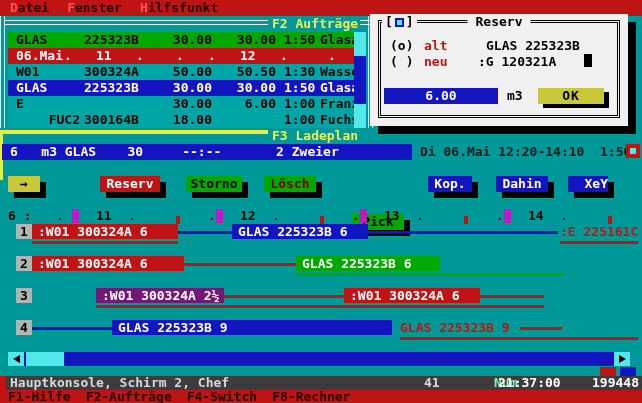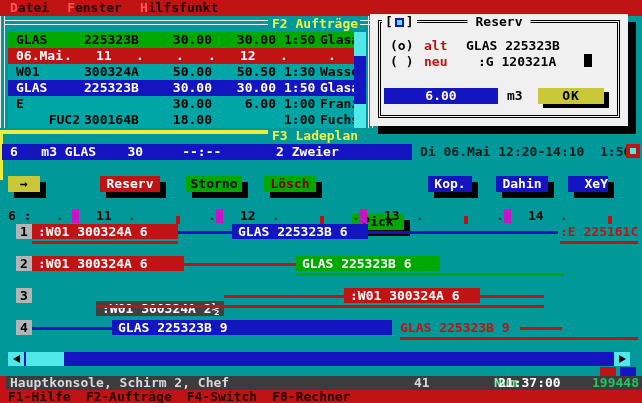"GLAS 225323B" span { left: 88px -> 108px }
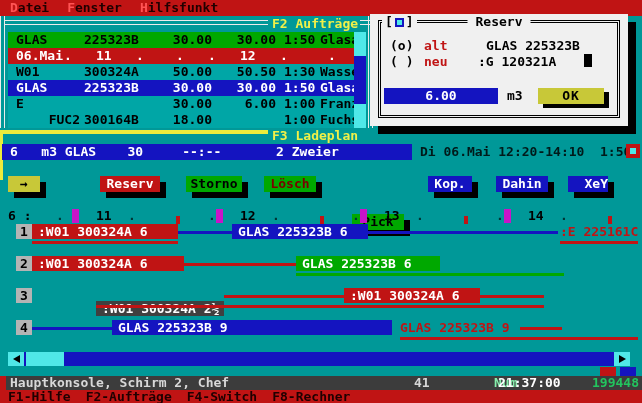":W01 300324A 2½" div.gbar { background: #404040 -> #701a75; margin-top: 13px -> none }
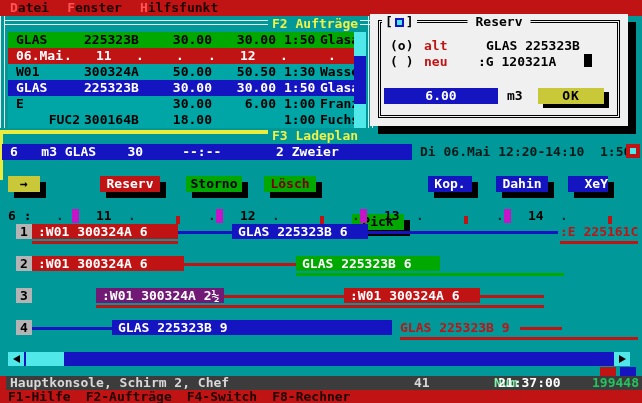"41" span { left: 414px -> 424px }
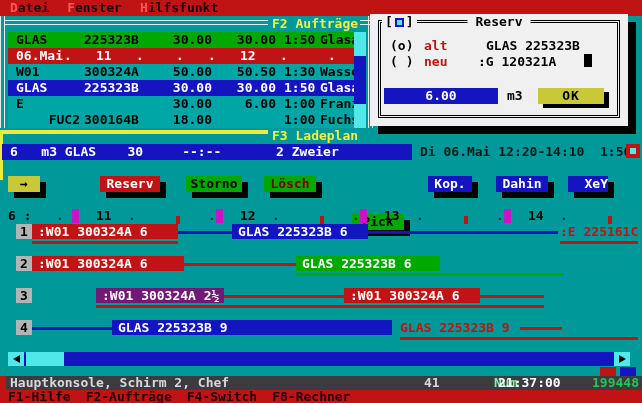"199448" #status-counter { color: #22c55e -> #ffffff }
